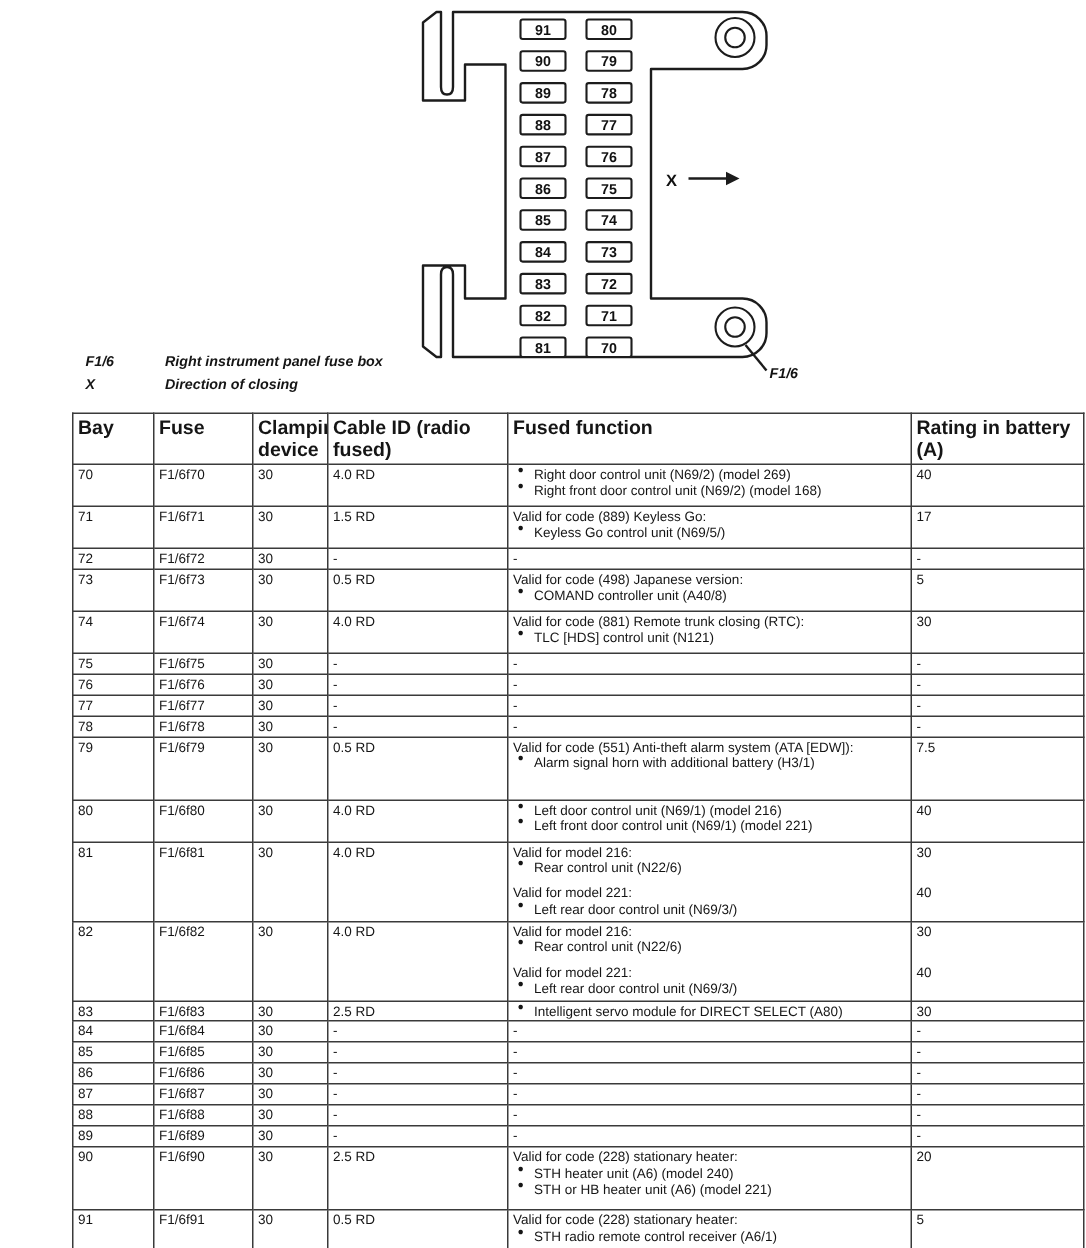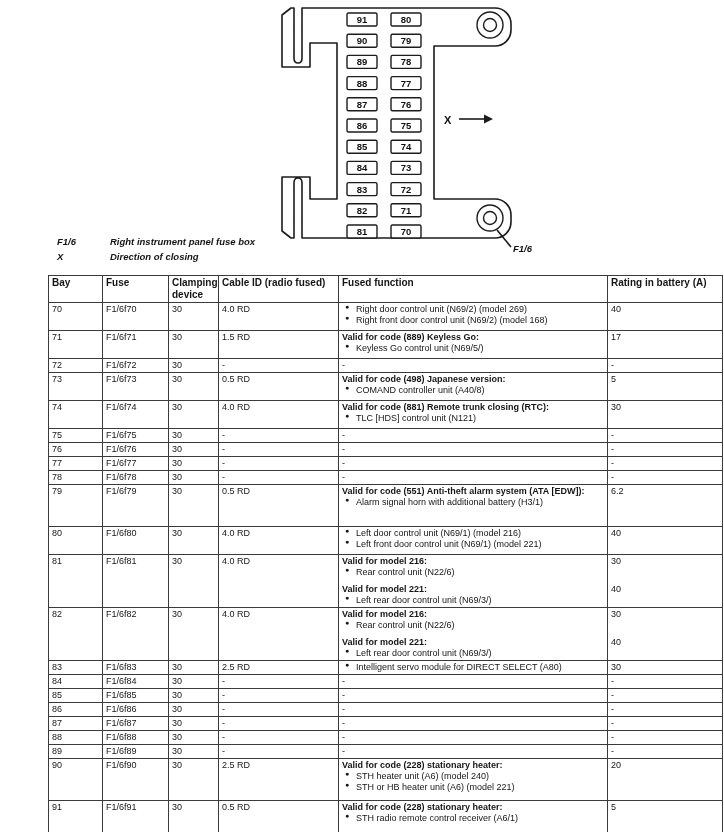"Bay" th { font-size: 10px -> 13px }
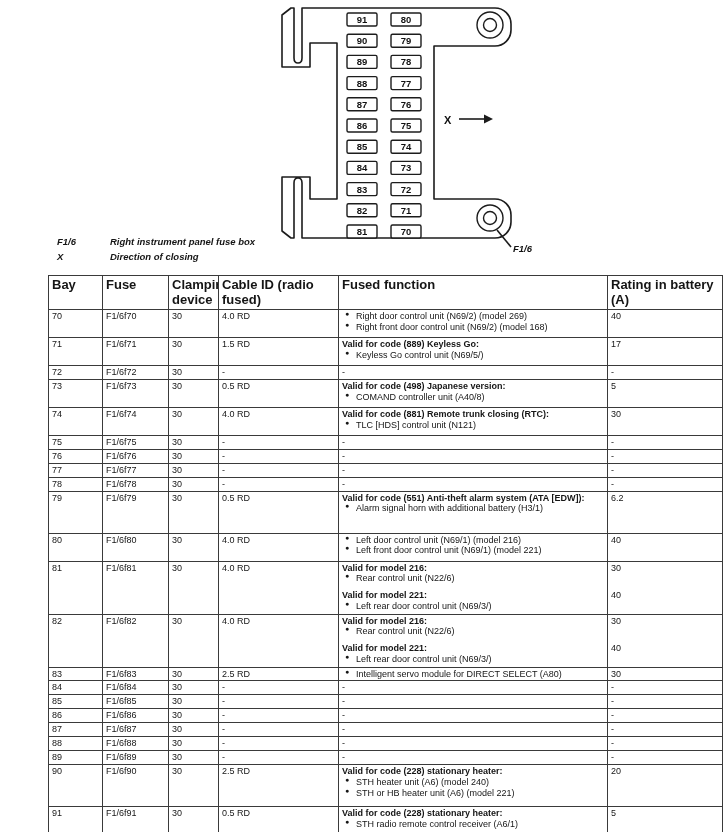"Valid for code (889) Keyless" .fn-bold { font-weight: bold -> normal }
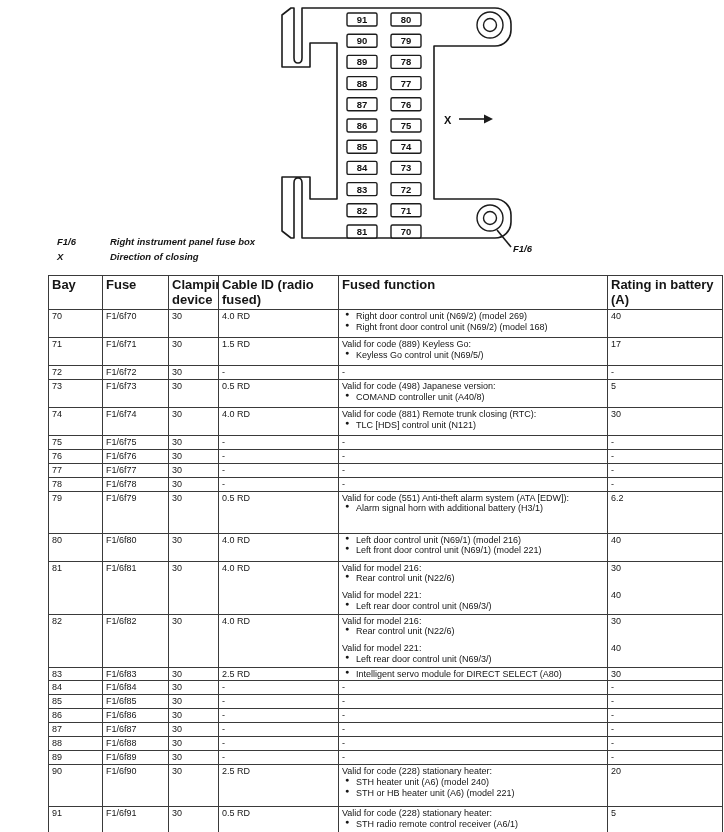"6.2" div { text: 6.2 -> 7.5 }
